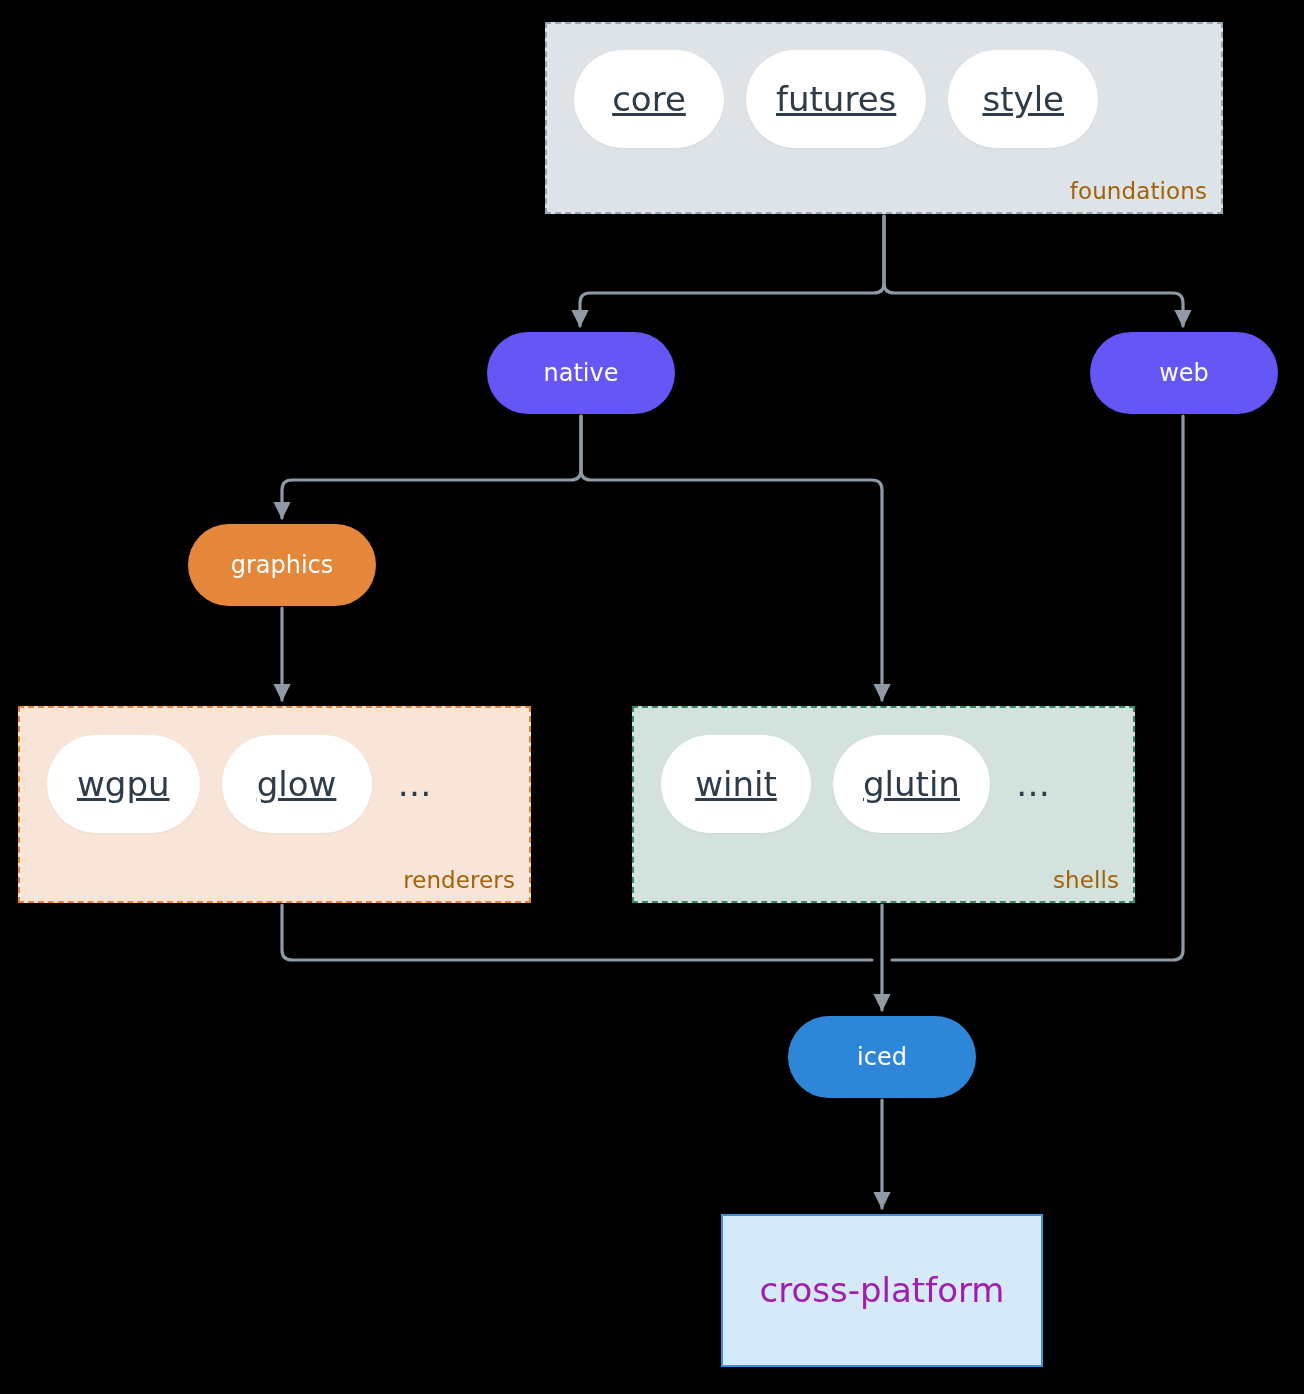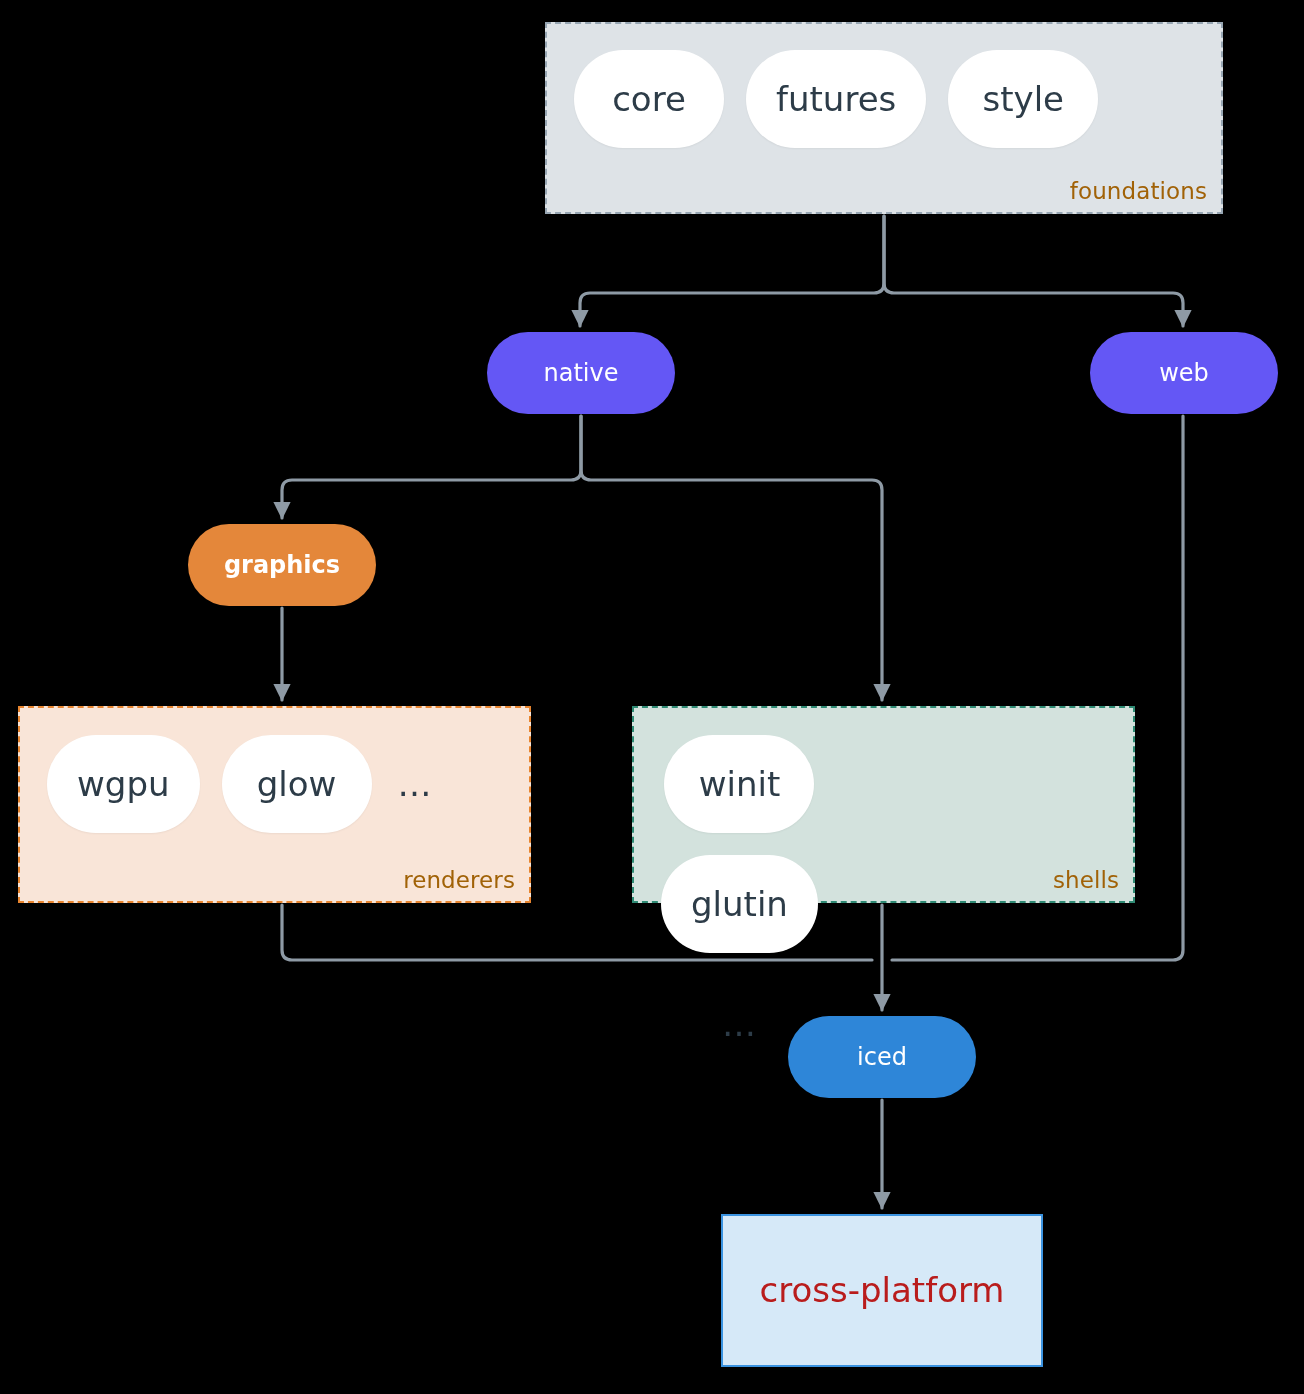"core" .pill-white { text-decoration: none -> underline }
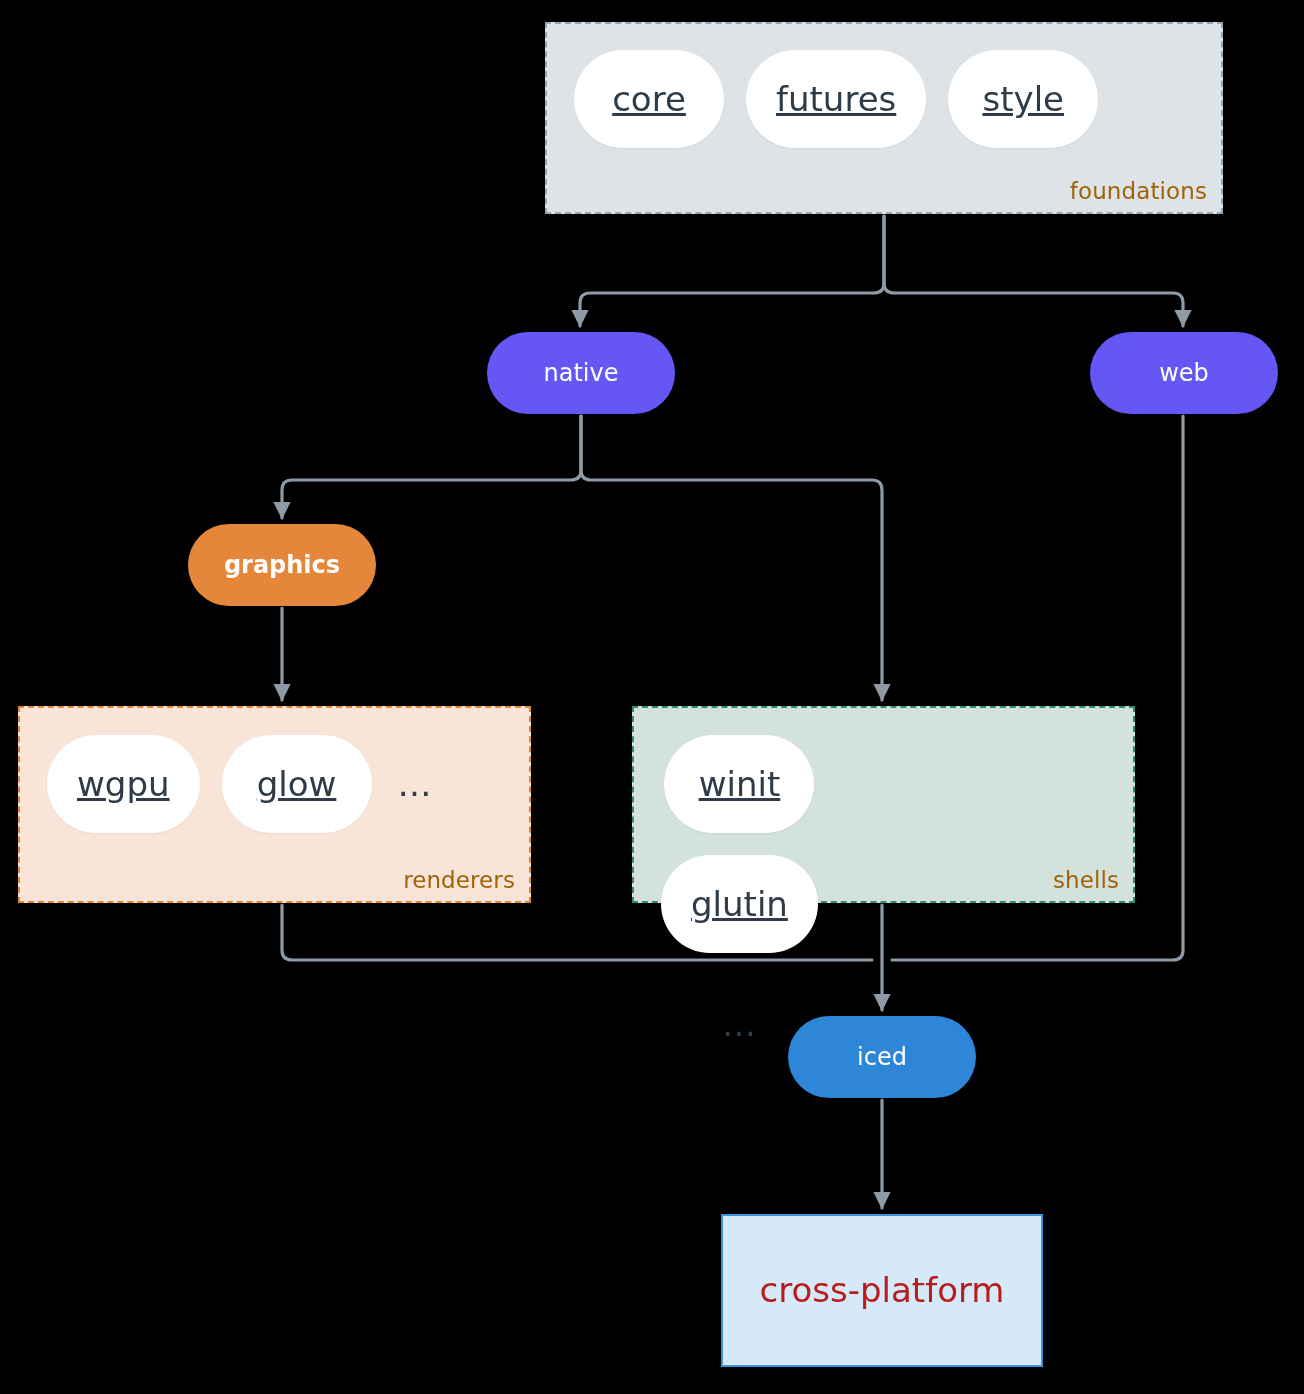"graphics" #node-graphics { font-weight: bold -> none }
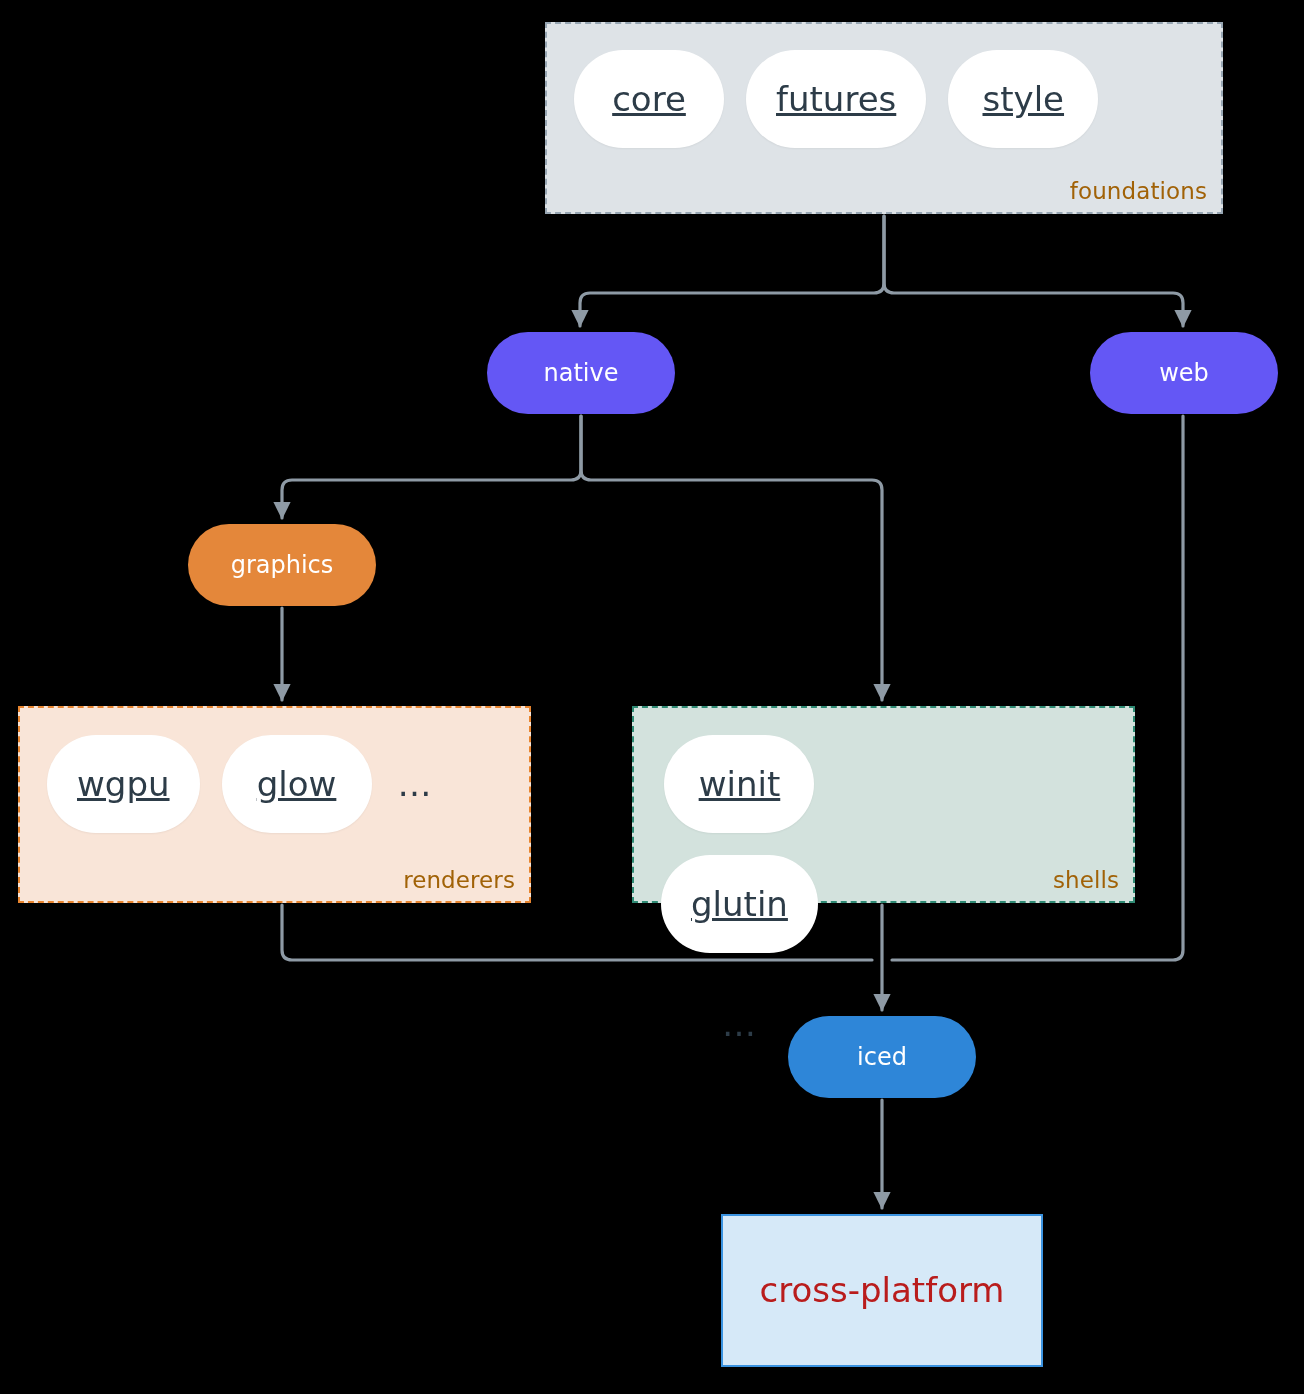"winit" #group-shells .group-items { flex-direction: column -> none }
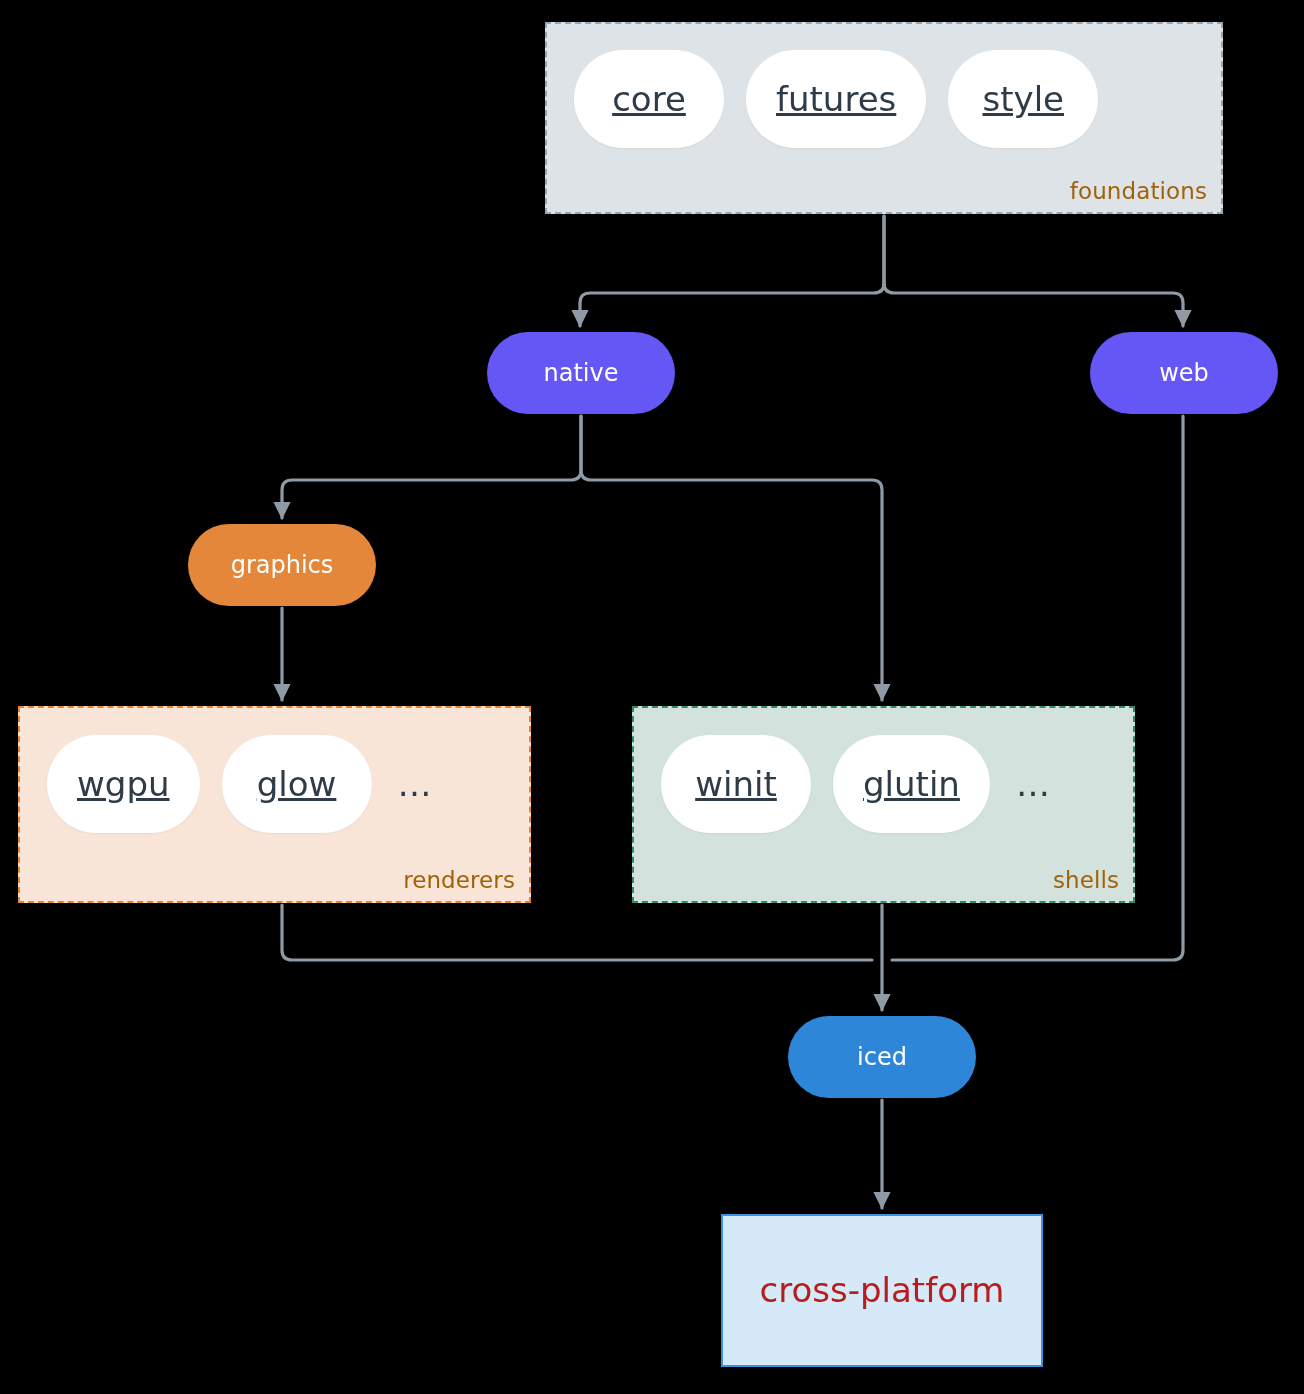"cross-platform" #node-application { color: #b91c1c -> #a21caf }
